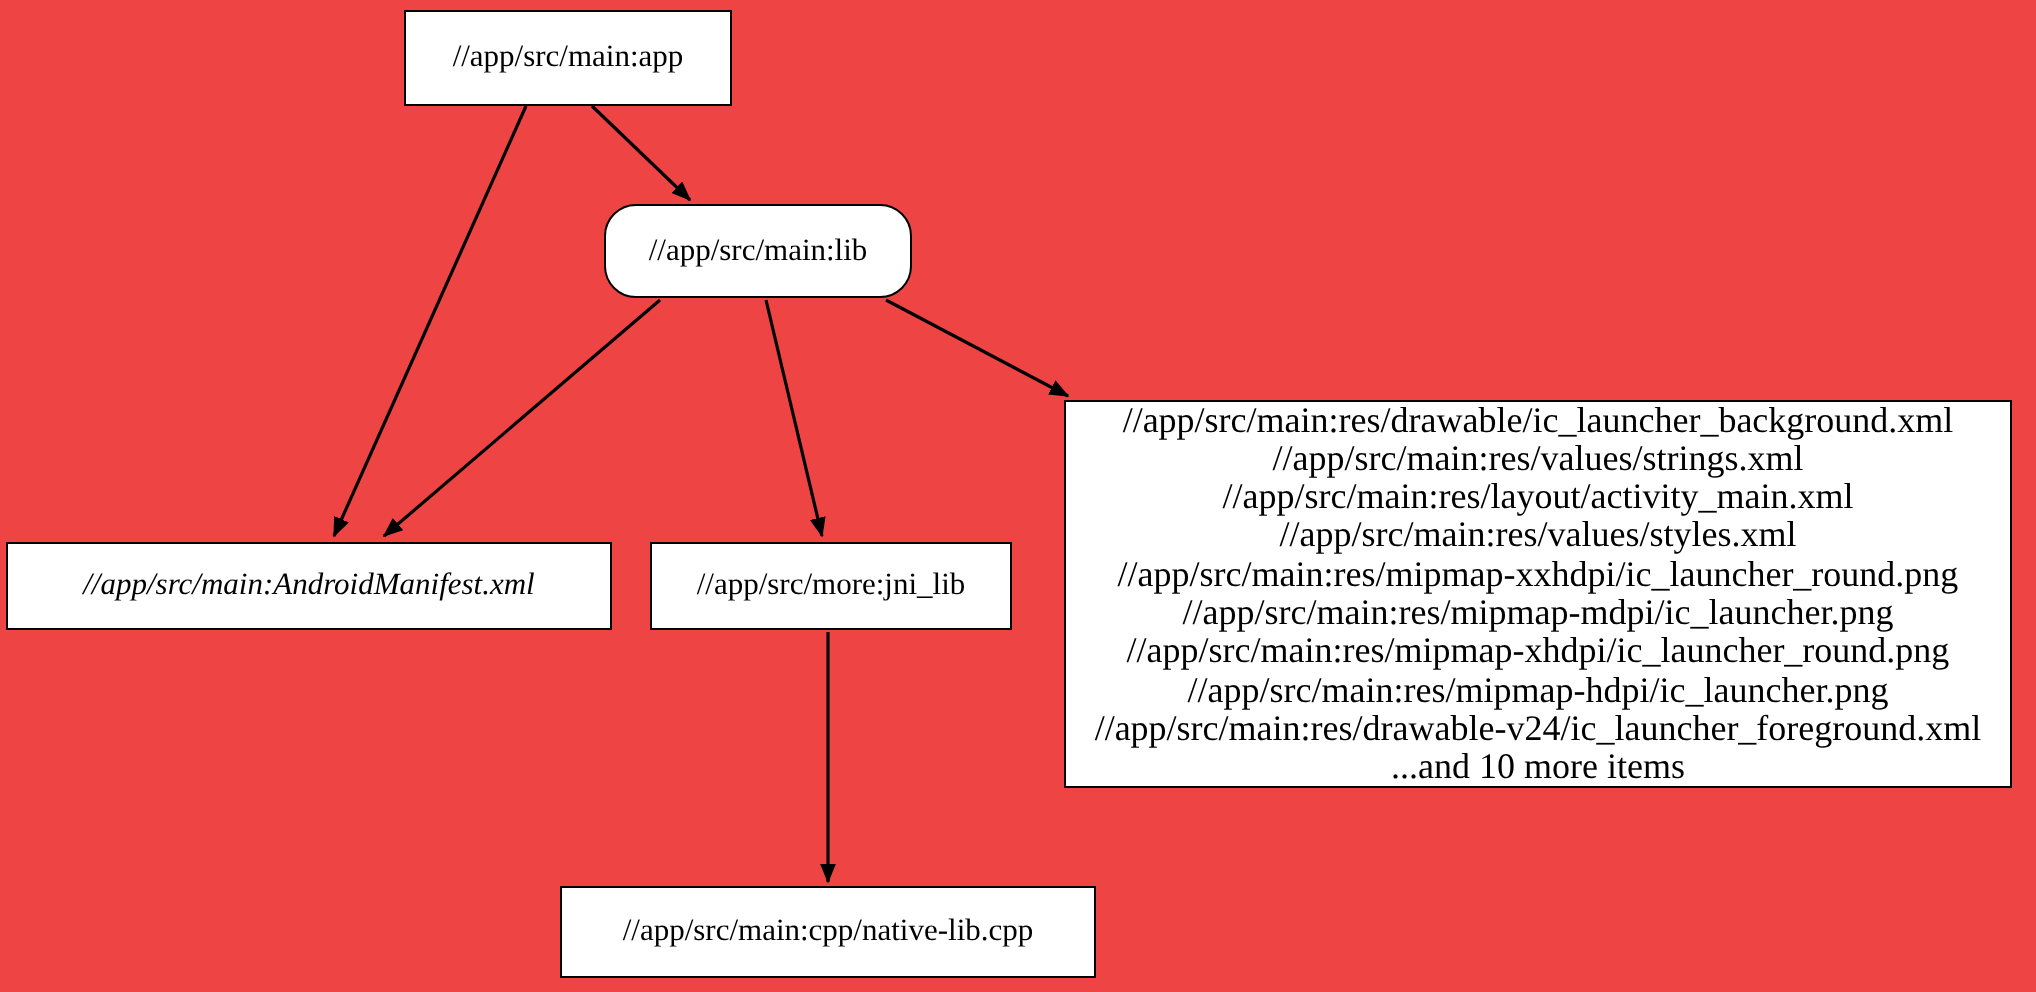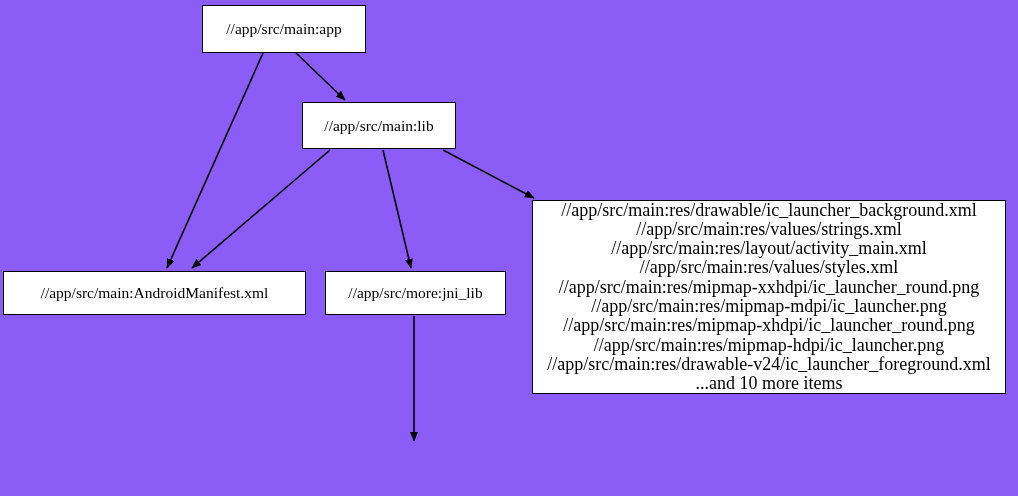"//app/src/main:app" #graph-canvas { background: #8b5cf6 -> #ef4444 }
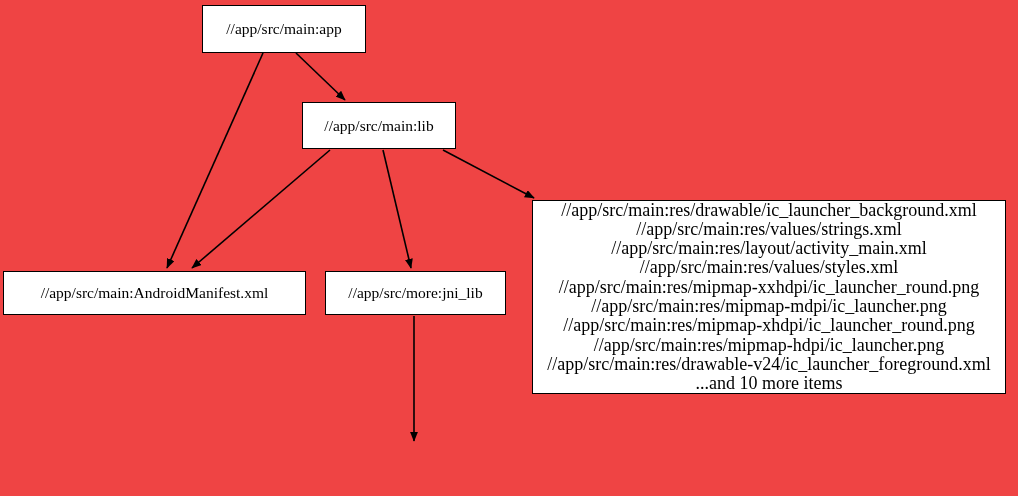"//app/src/main:lib" #node-lib { border-radius: none -> 16px }
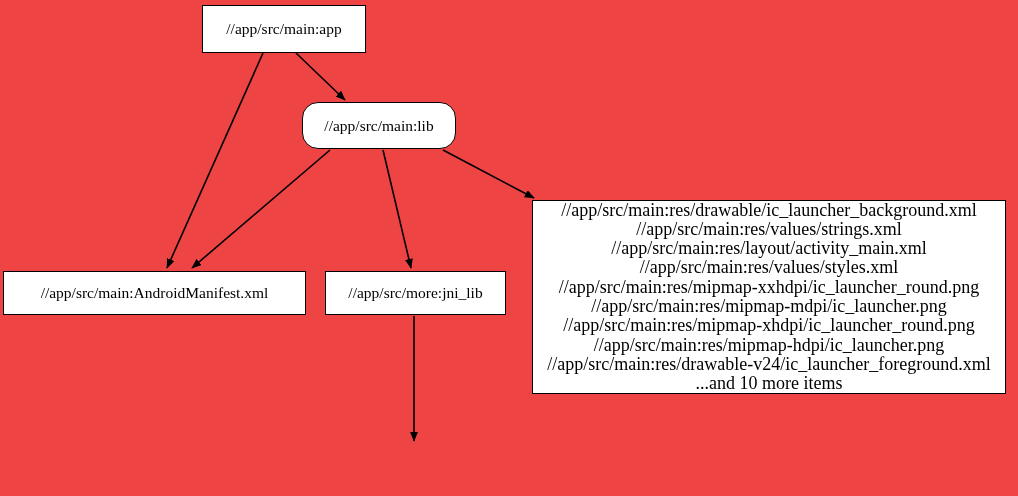"//app/src/main:AndroidManifest.xml" #node-manifest { font-style: none -> italic }
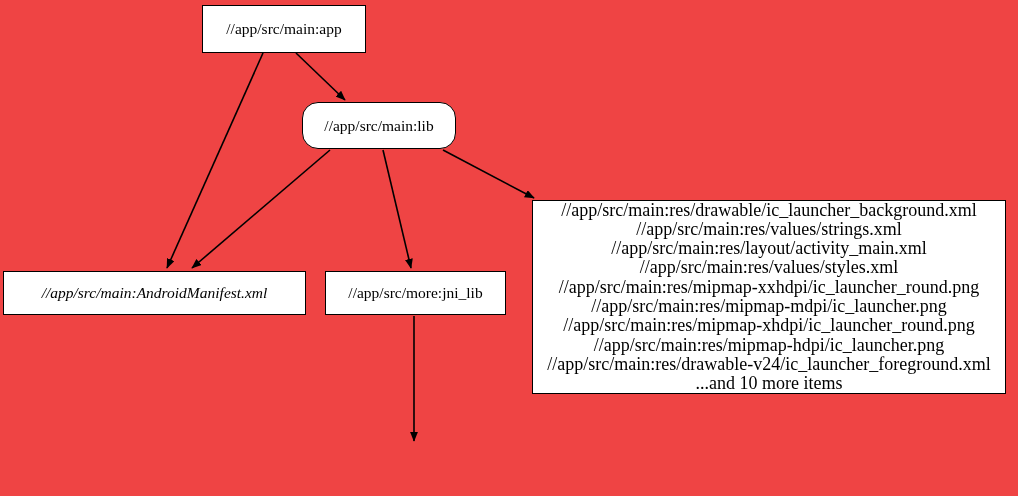"//app/src/main:cpp/native-lib.cpp" div.node { html: none -> <div> <span>//app/src/main:cpp/native-lib.cpp</span> </div> }
